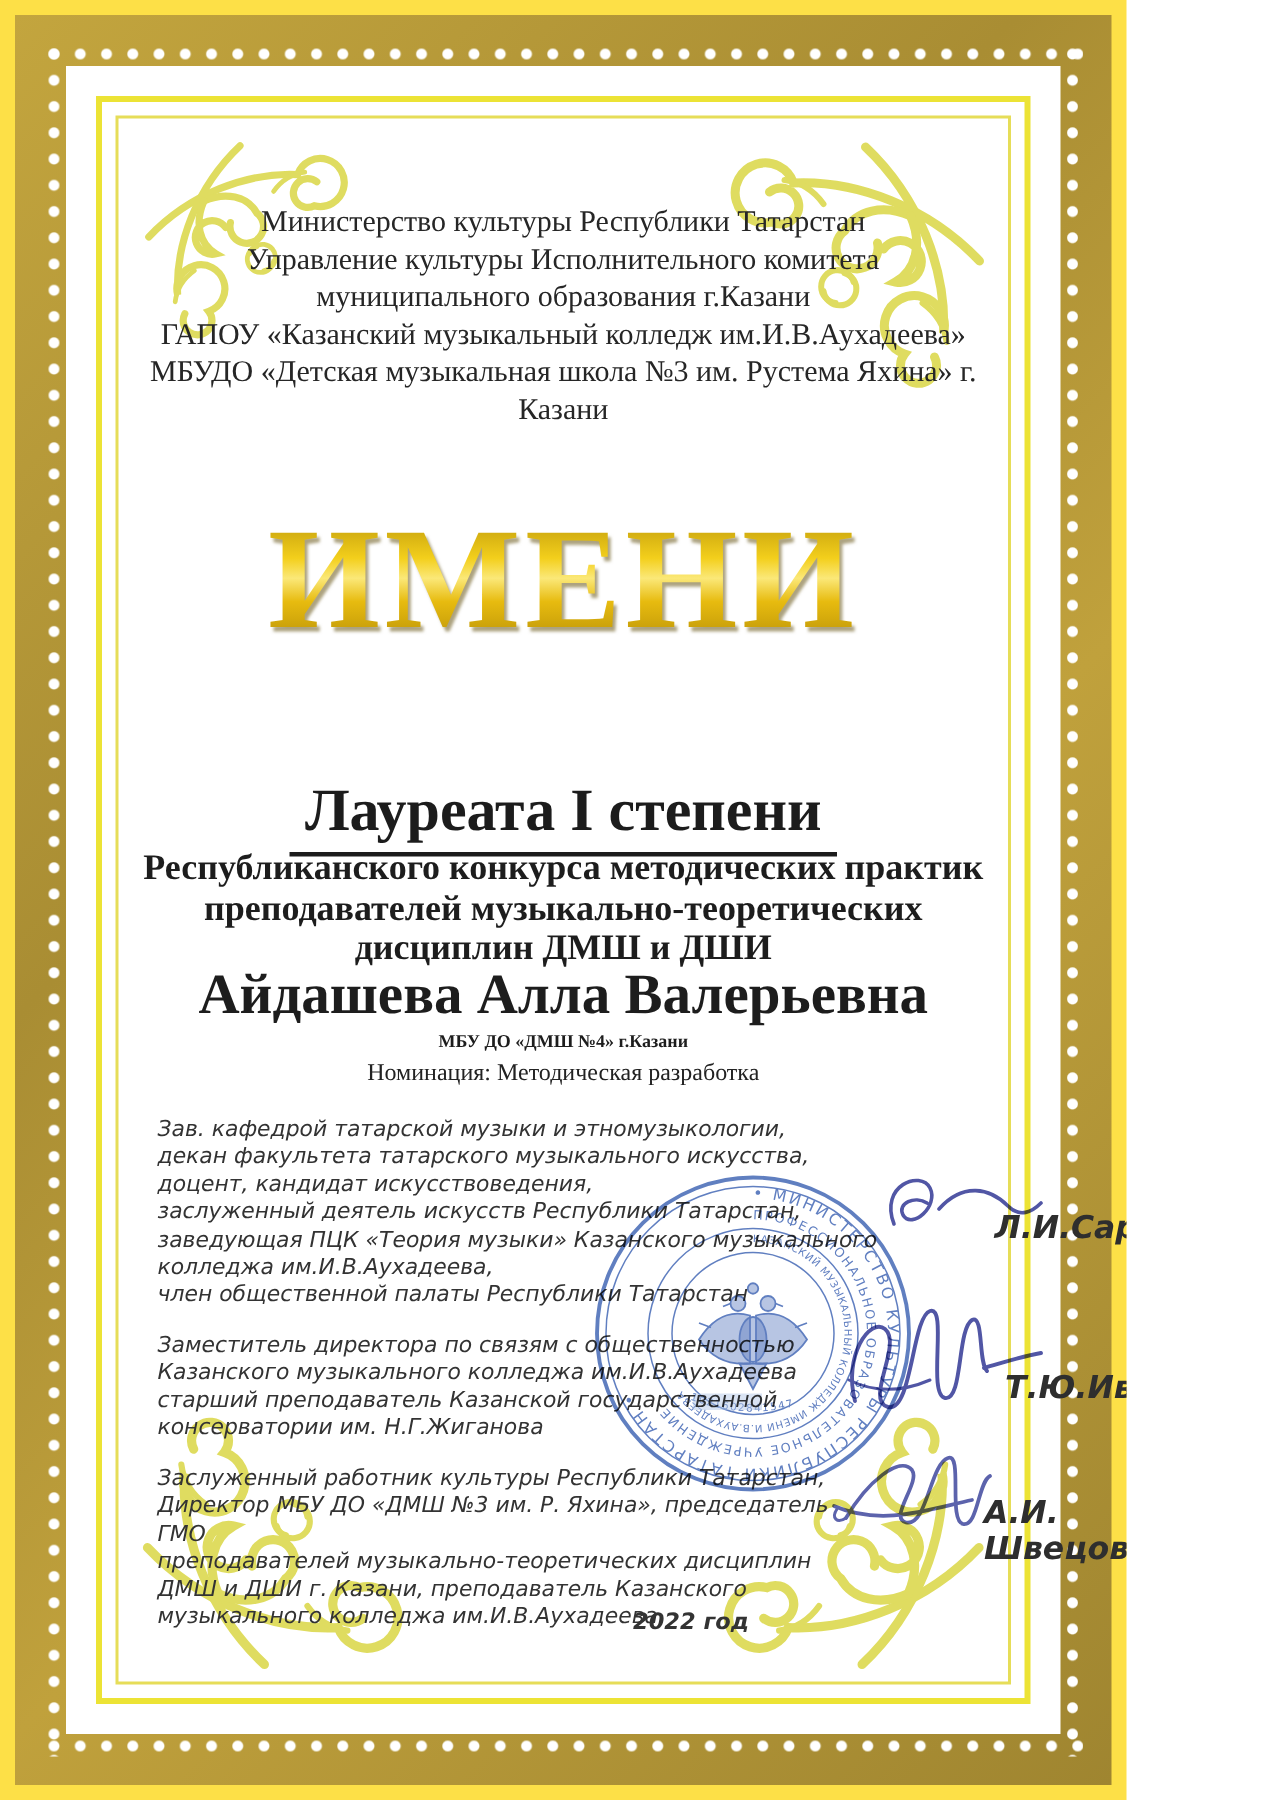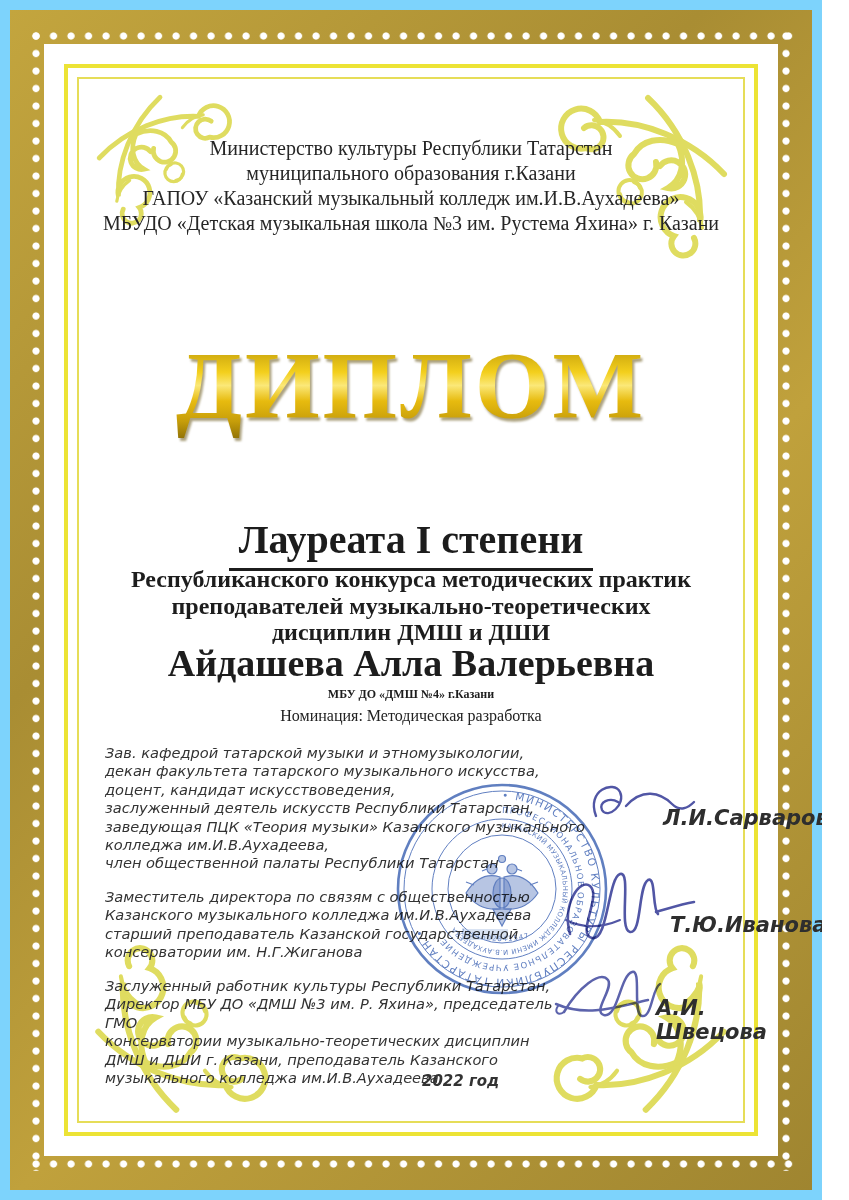"Министерство культуры Республики" .page { background: #7dd3fc -> #fde047; width: 822px -> 751px }
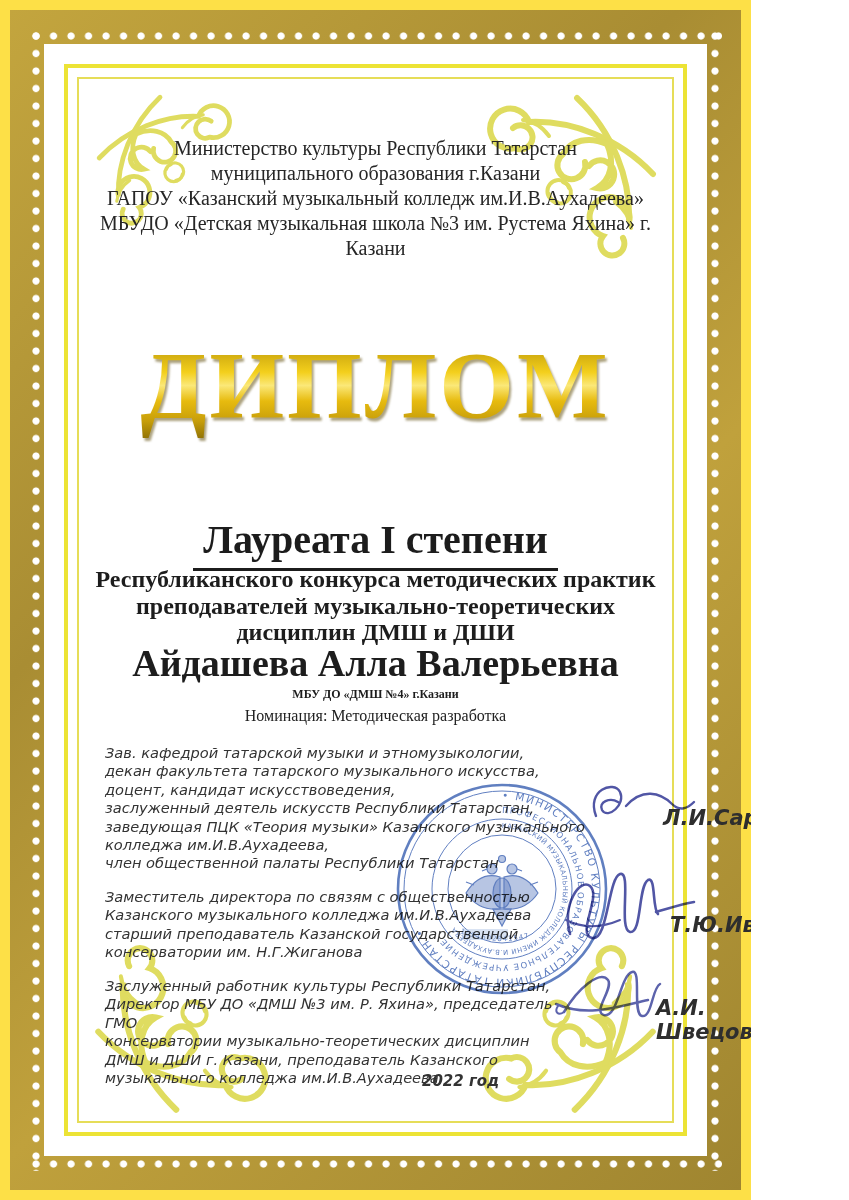"Управление культуры Исполнительного" div { html: none -> <div>Управление культуры Исполнительного комитета</div> }
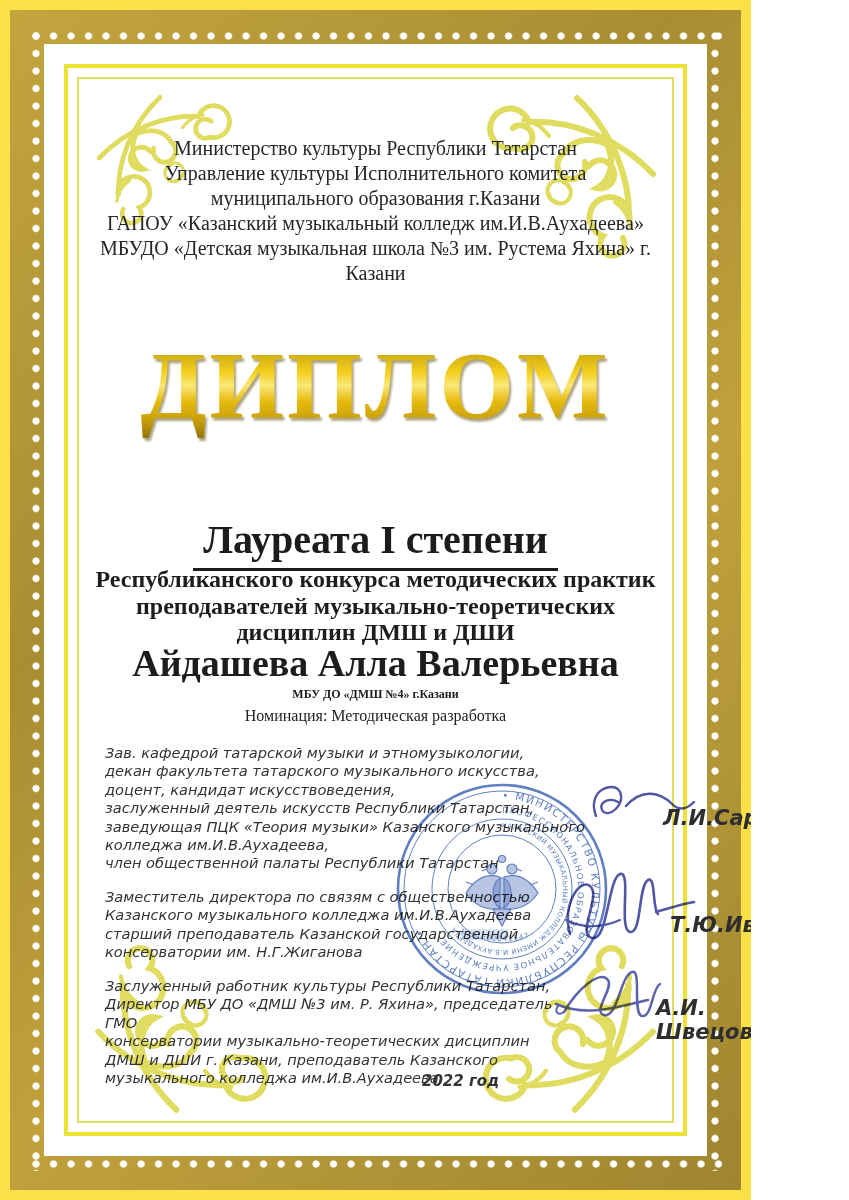"ДИПЛОМ" div.stack { text: ДИПЛОМ -> ИМЕНИ }
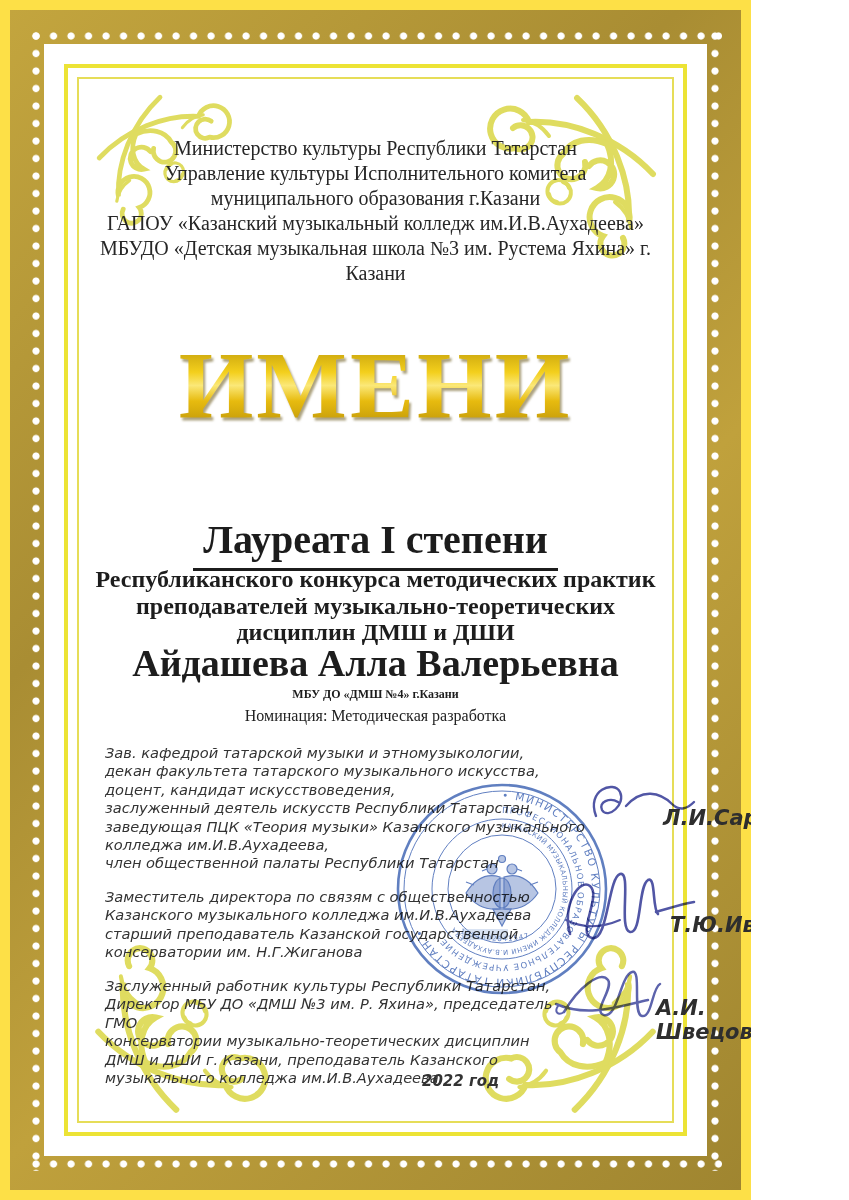"консерватории музыкально-теоретических" div { text: консерватории -> преподавателей }
